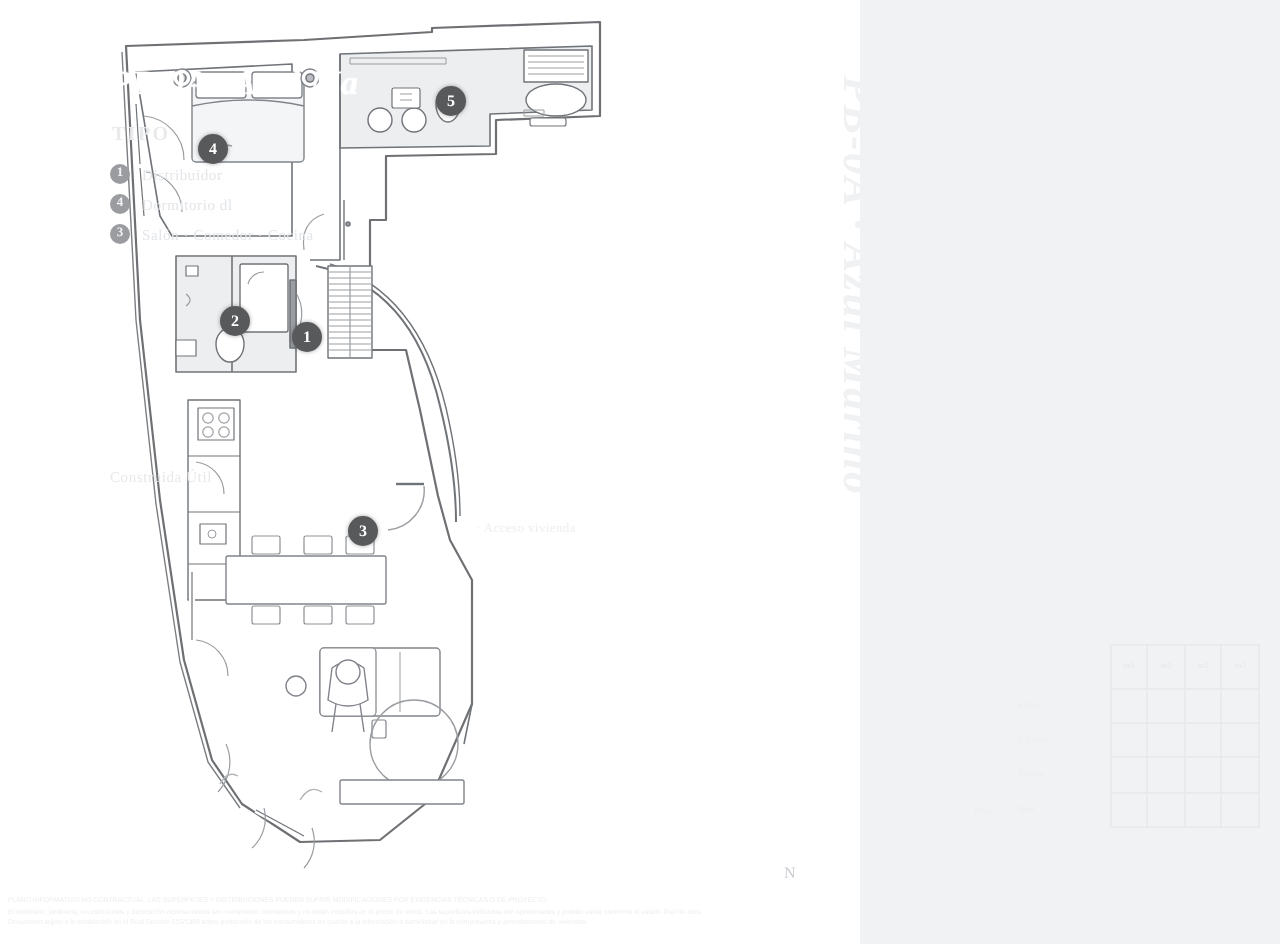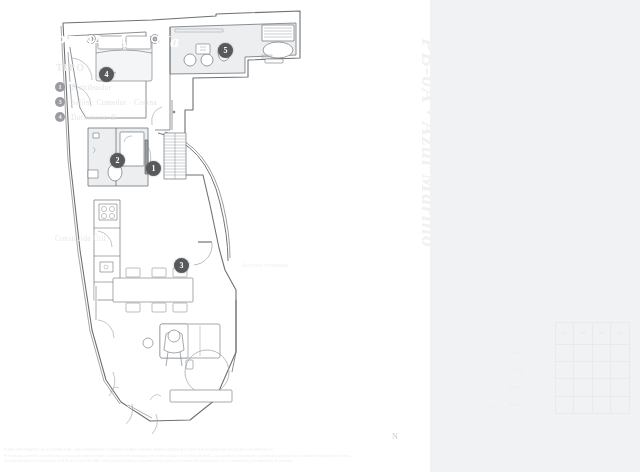"Salón · Comedor · Cocina" div.legend-row { order: before "Dormitorio dl" -> after "Dormitorio dl" }
